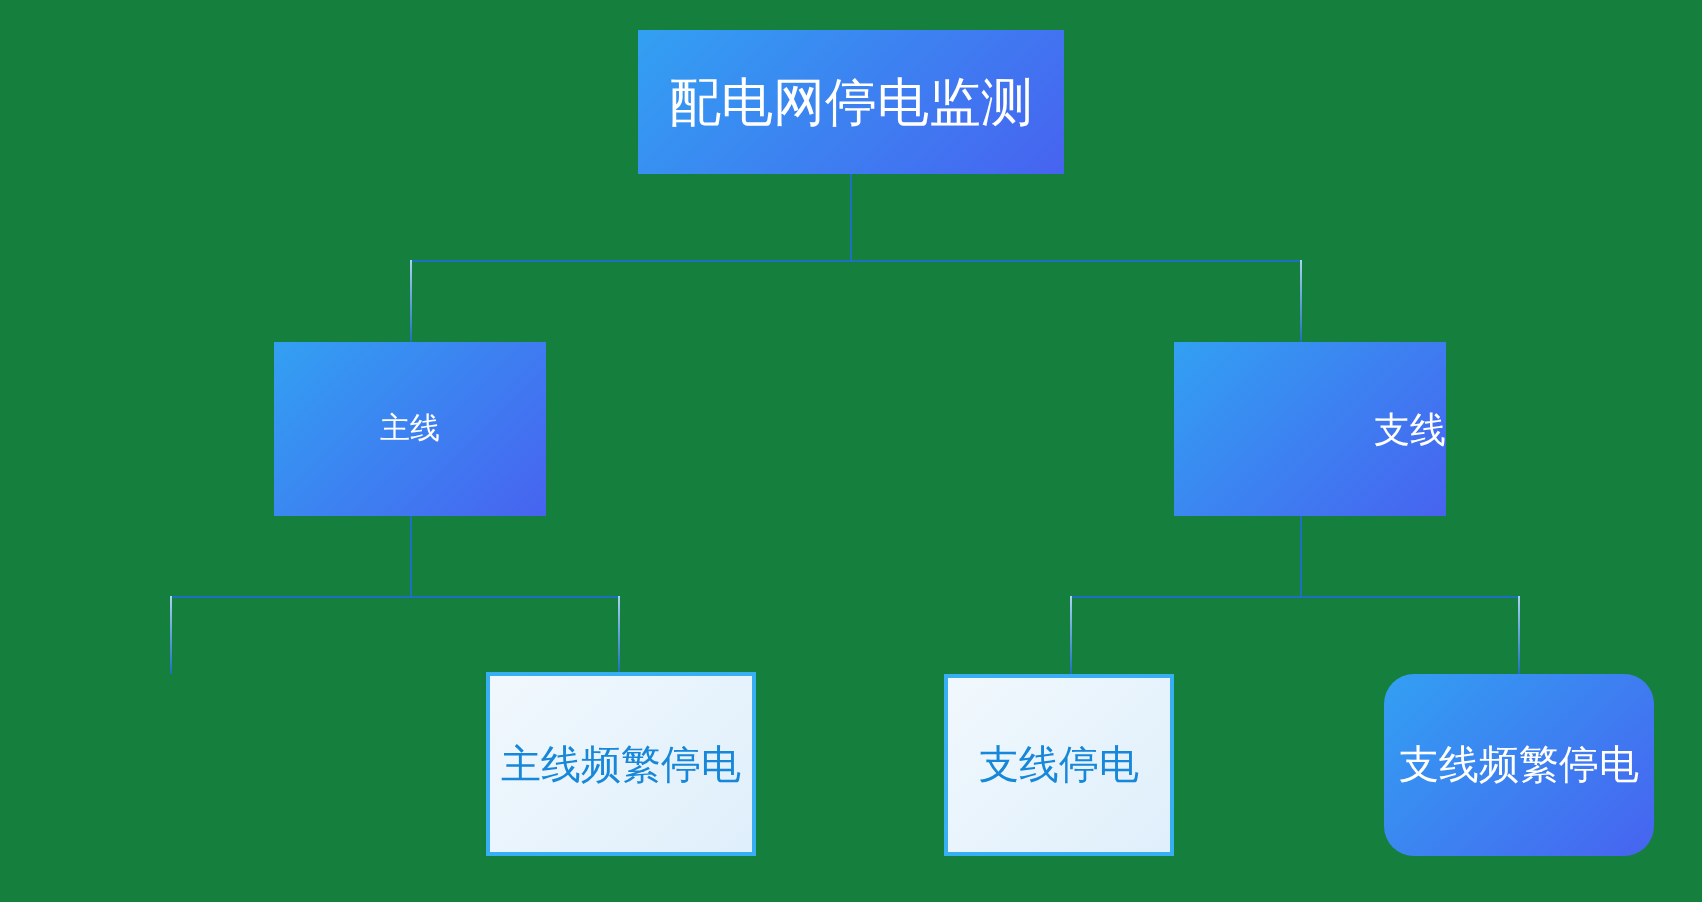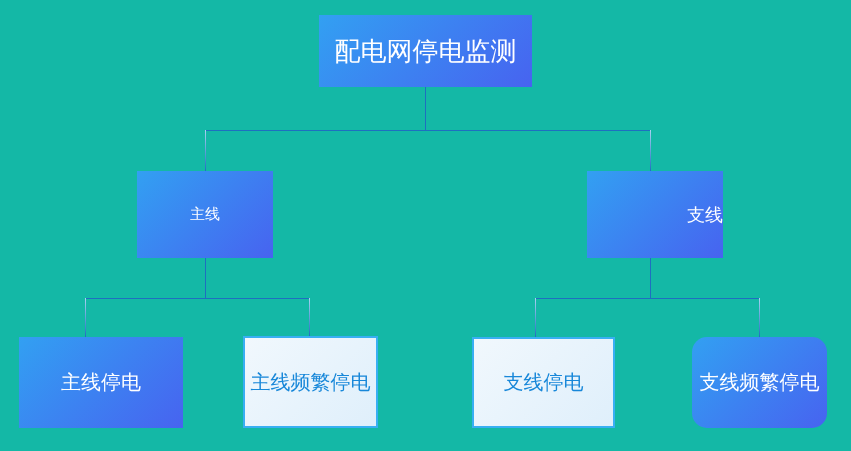"配电网停电监测" .canvas { background: #14b8a6 -> #15803d }
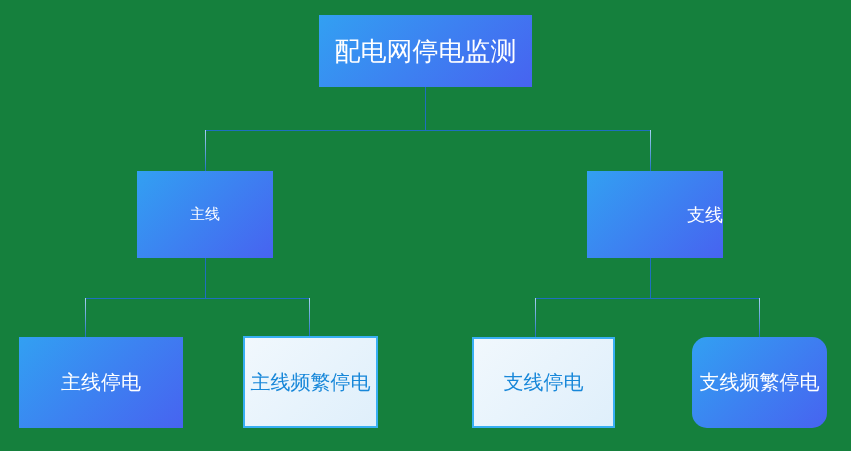"主线停电" div.node { html: <div> <span>主线停电</span> </div> -> none }
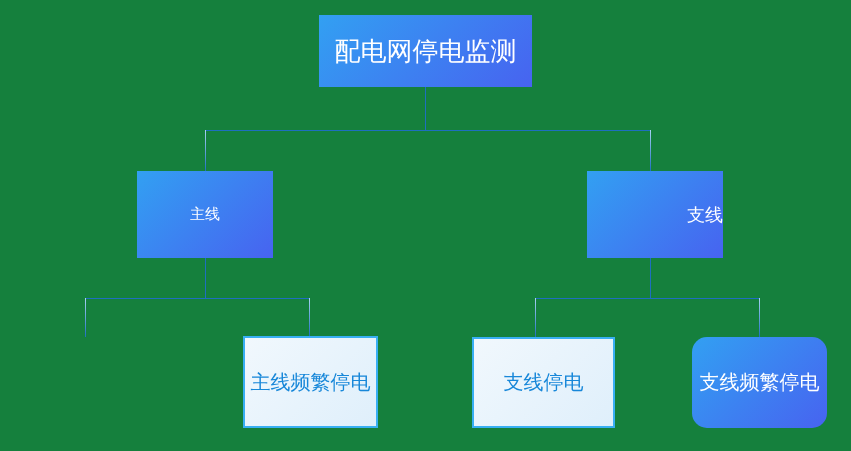"支线停电" .node-branch-outage { width: 143px -> 115px }
